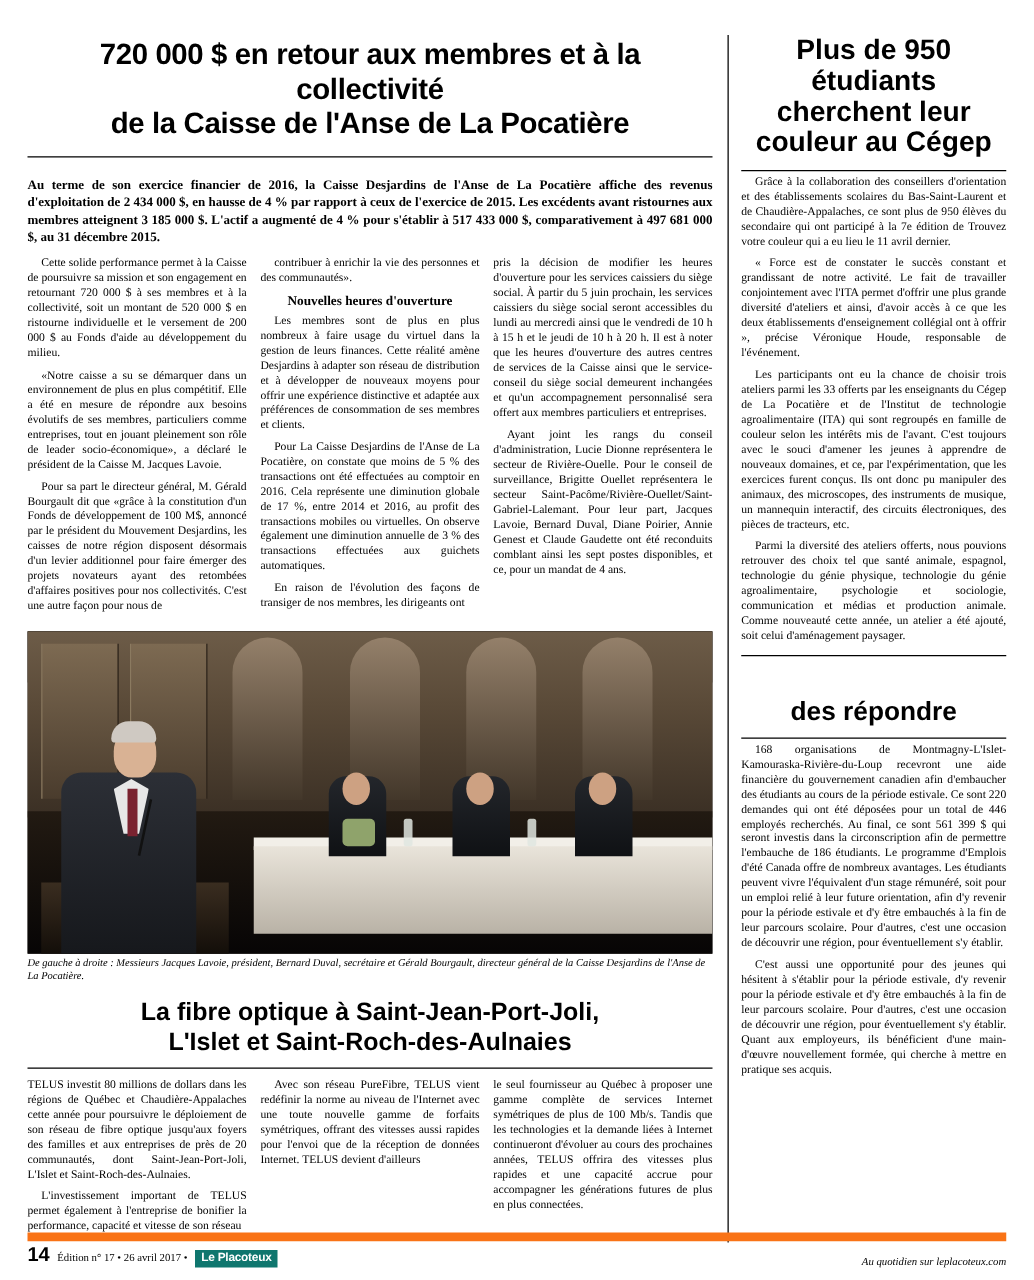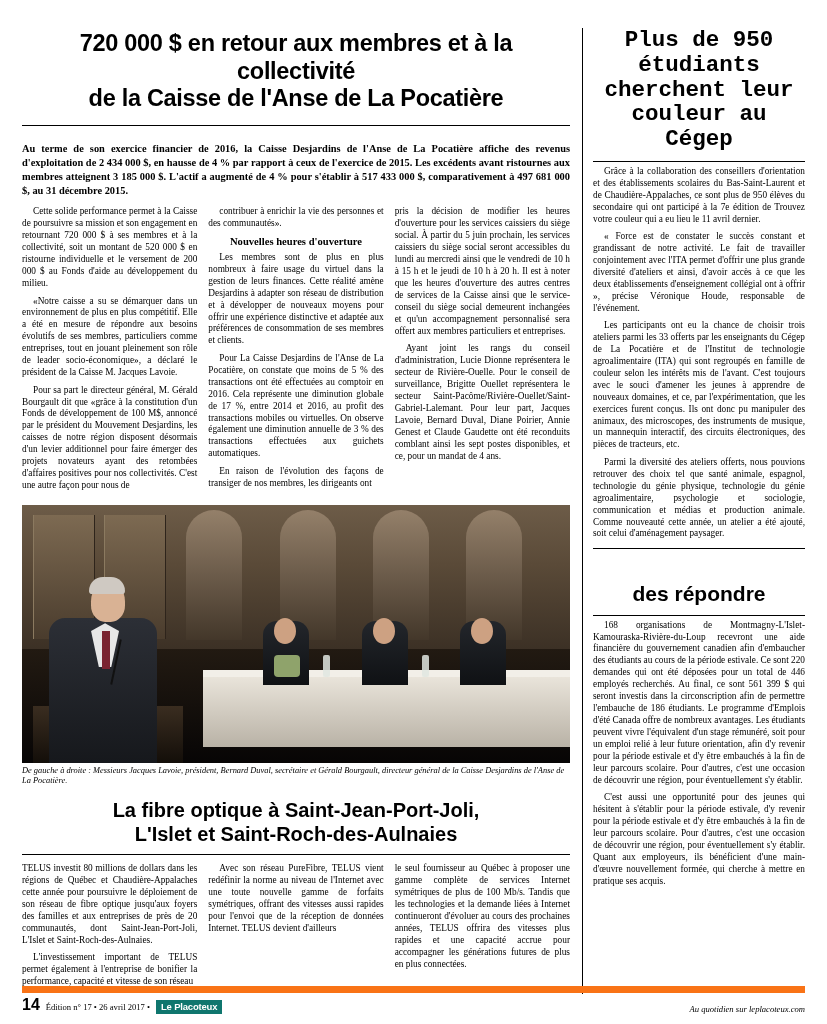"Plus de 950 étudiants cherchent" h2.rail-head { font-family: Liberation Mono, monospace -> Liberation Sans, sans-serif }
